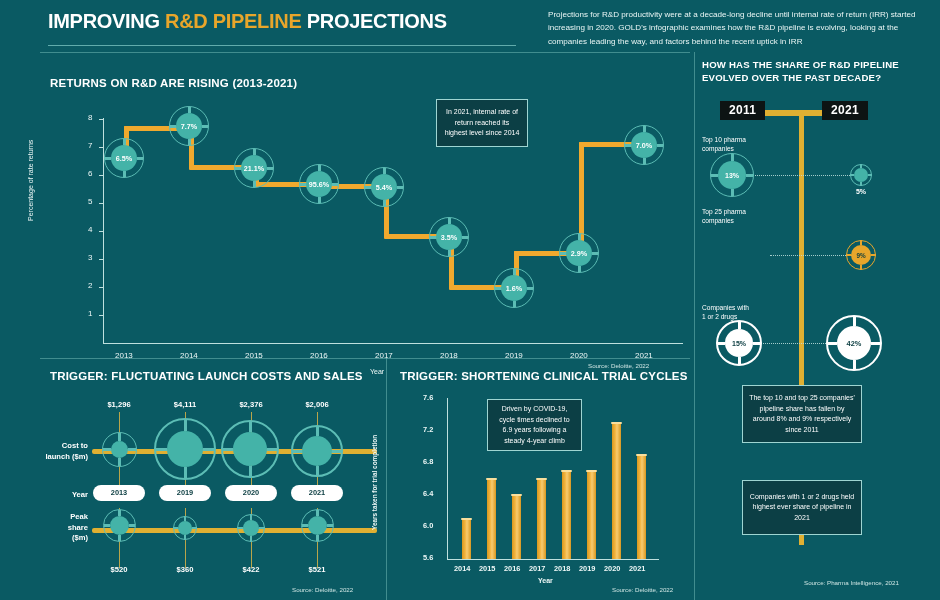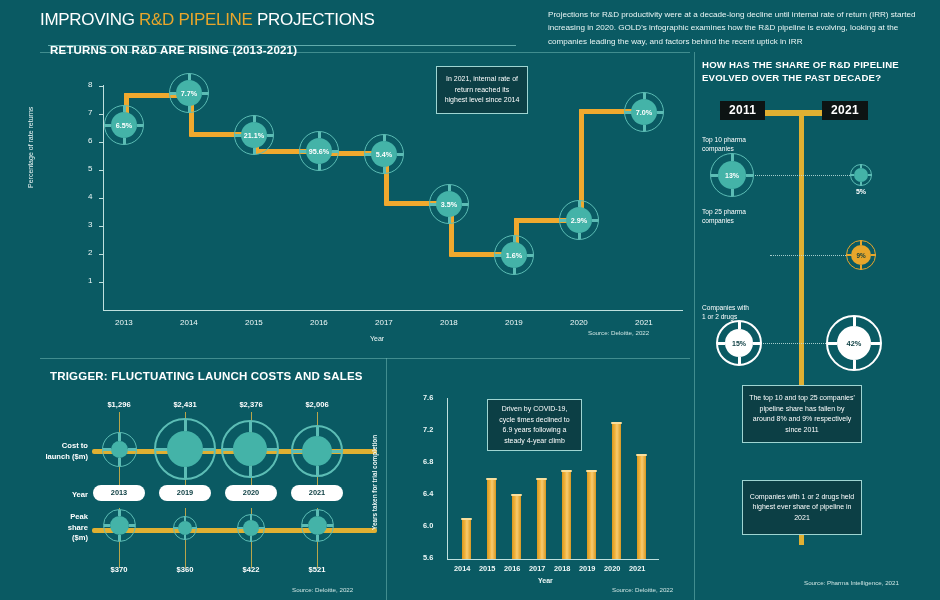"IMPROVING R&D PIPELINE PROJECTIONS" #title { font-size: 17px -> 20px; font-weight: normal -> bold; left: 40px -> 48px }
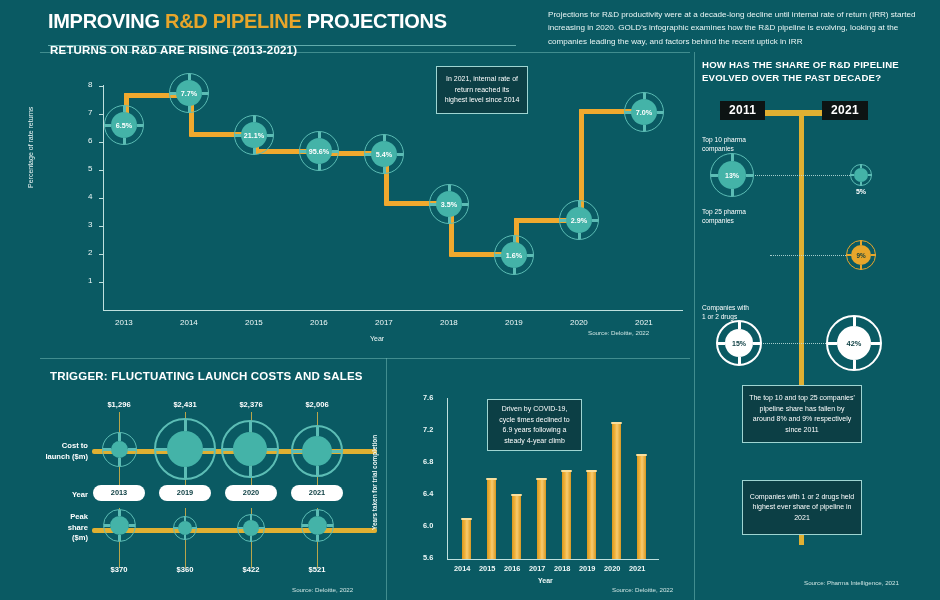"RETURNS ON R&D ARE RISING" #chart-main { top: 38px -> 71px }
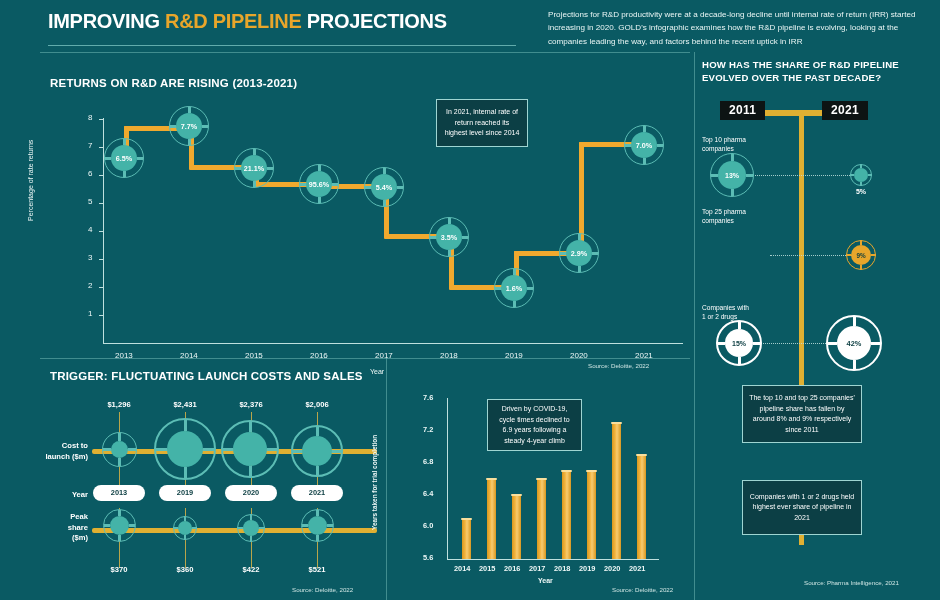"TRIGGER: SHORTENING CLINICAL TRIAL" div.sect-title { html: none -> <div>TRIGGER: SHORTENING CLINICAL TRIAL CYCLES</div> }
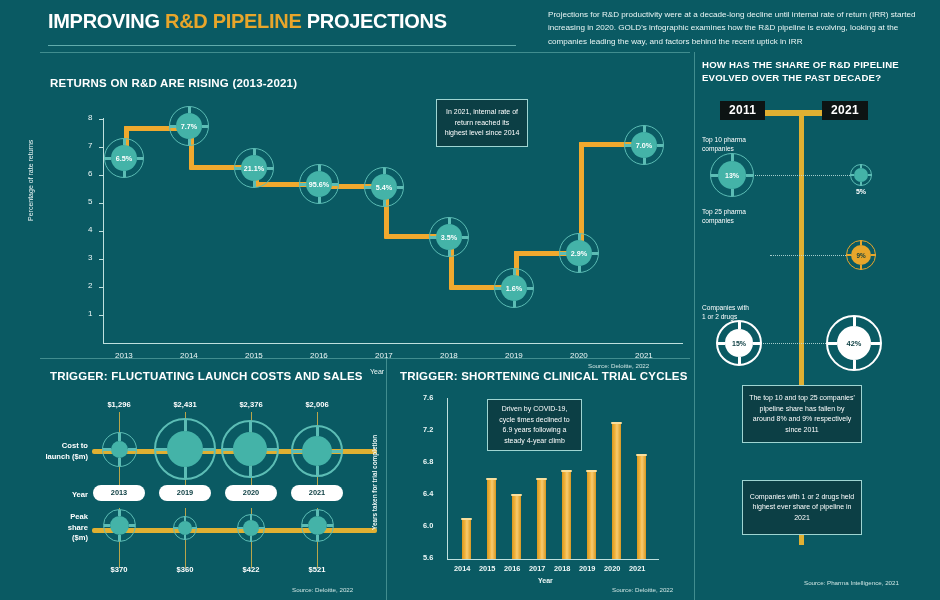"$2,431" div.amt { text: $2,431 -> $4,111 }
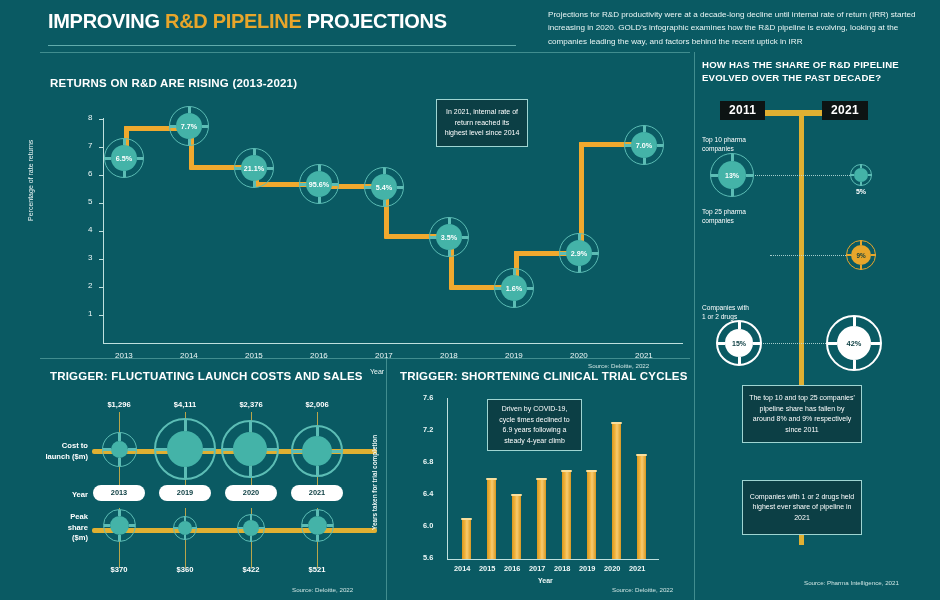"$370" div.amt { text: $370 -> $520 }
